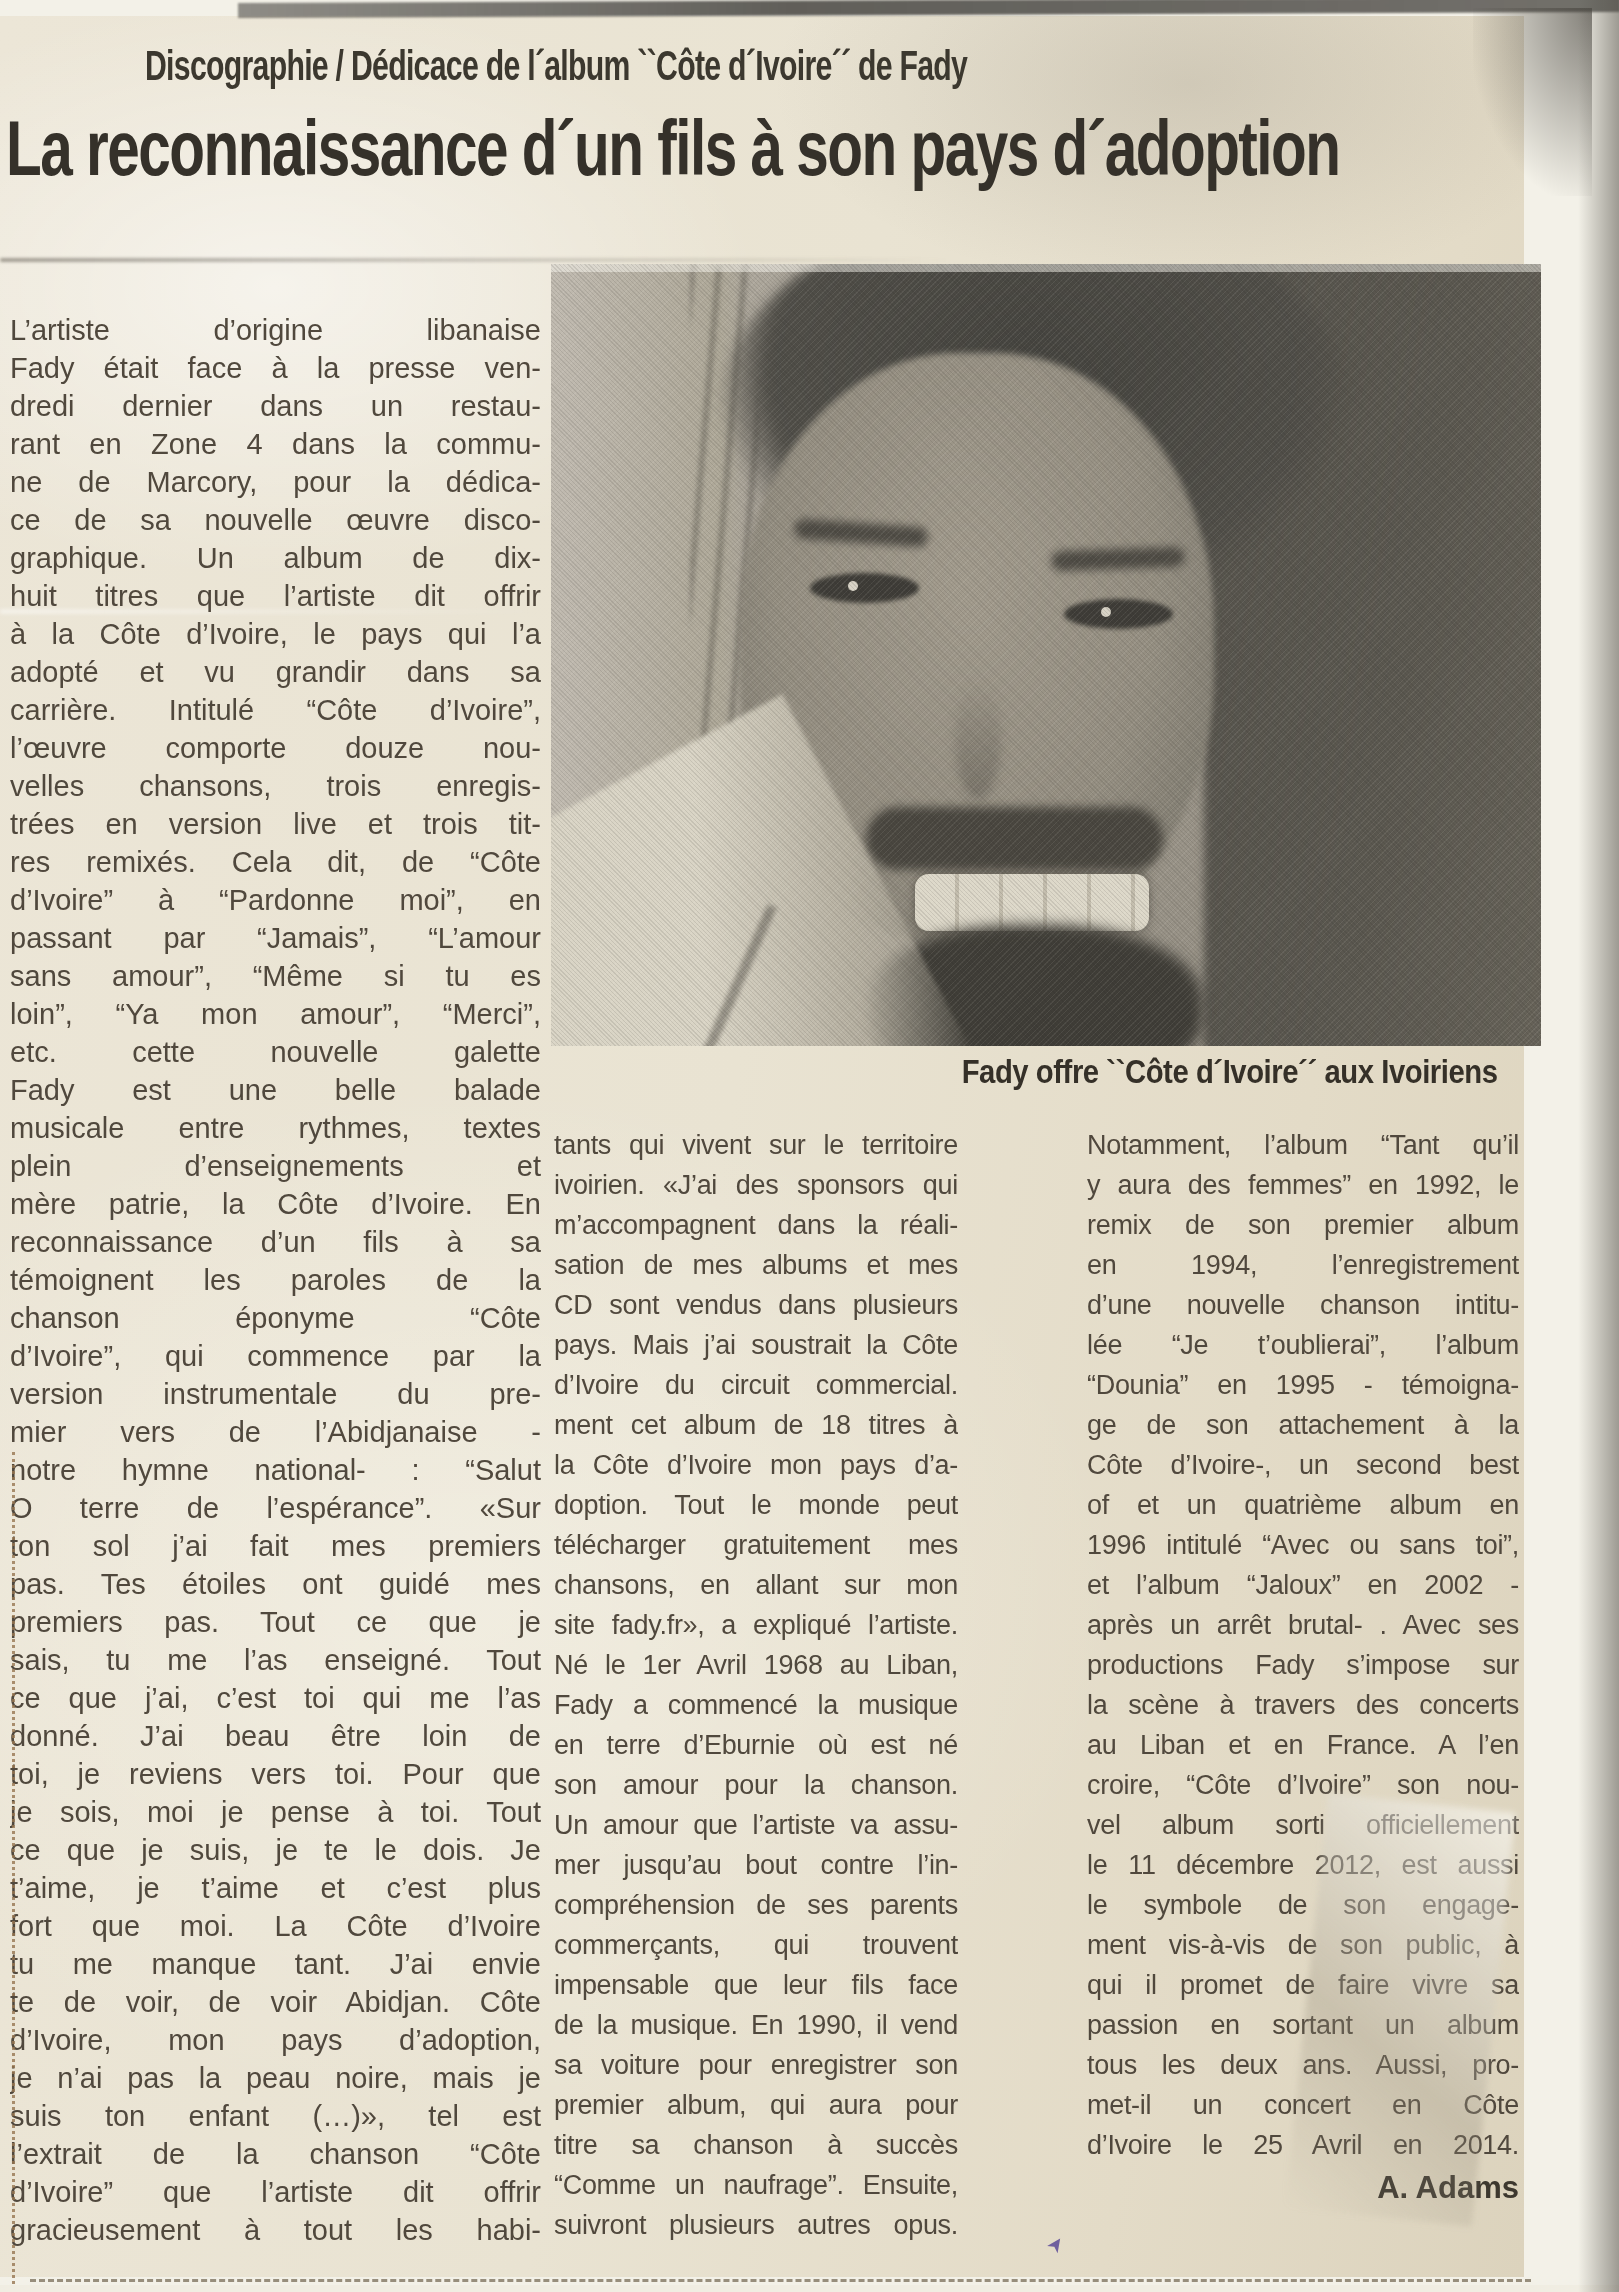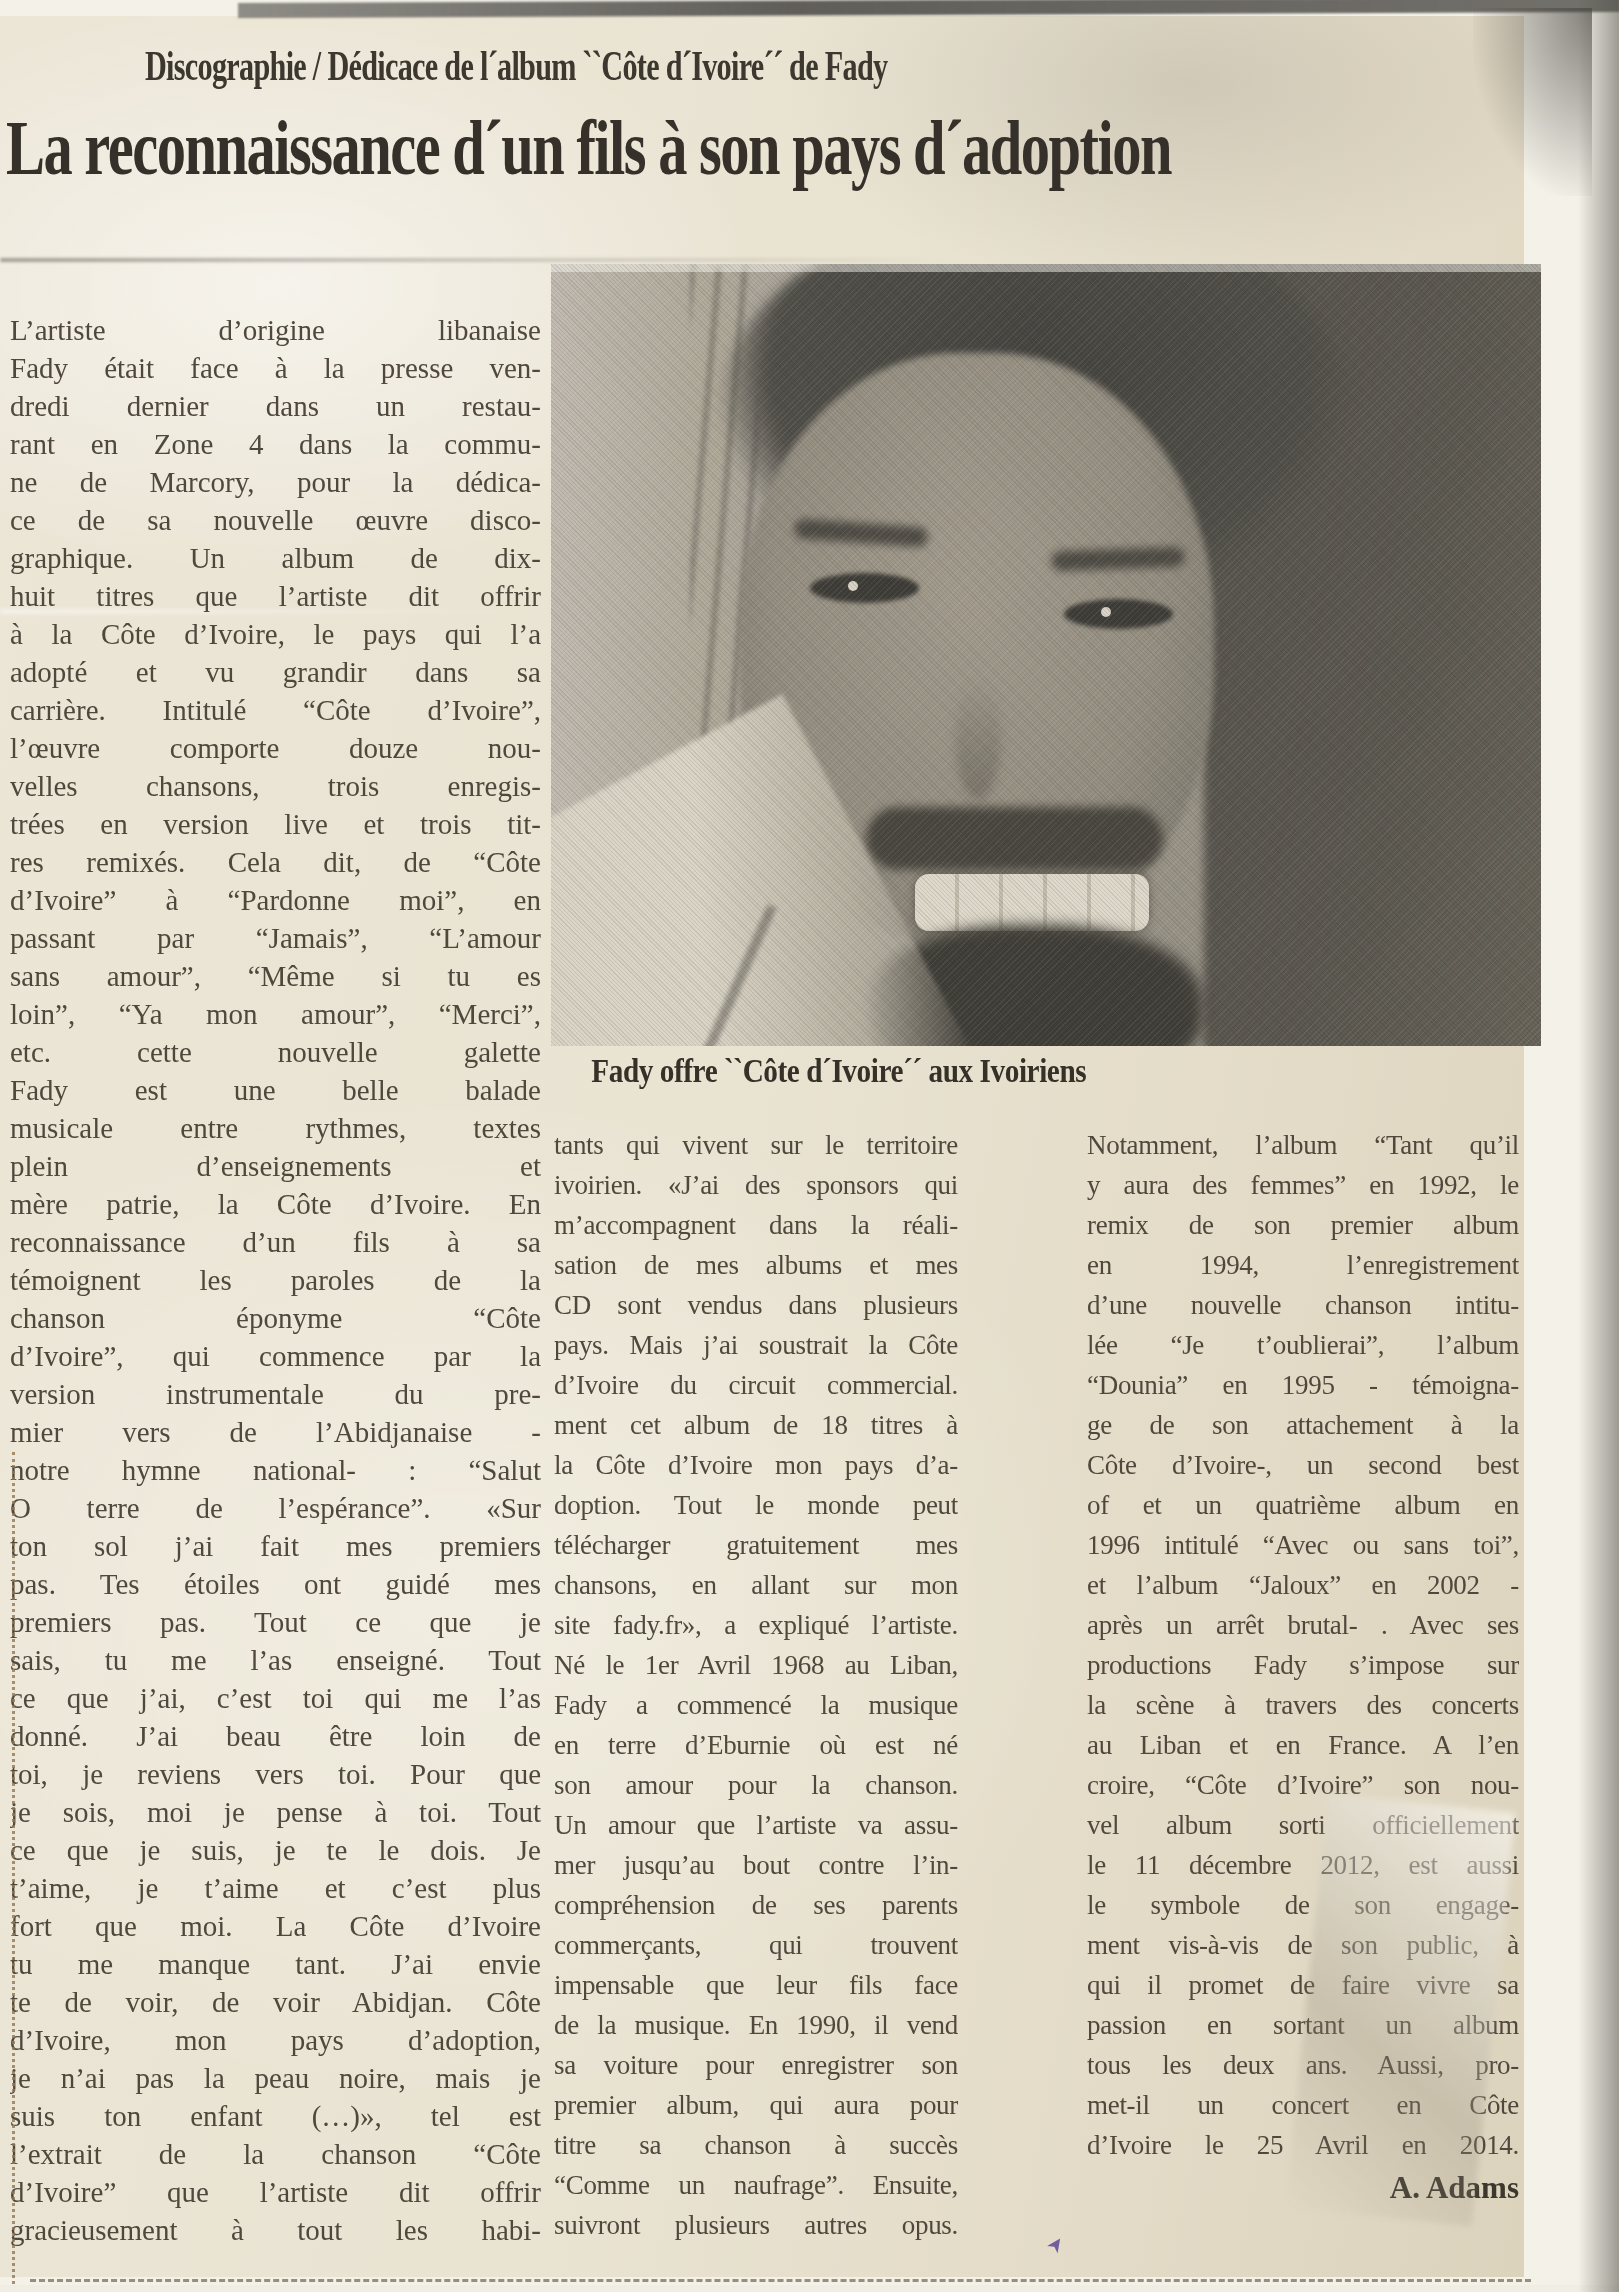"Discographie / Dédicace de l´album" .paper { font-family: Liberation Serif, serif -> none }
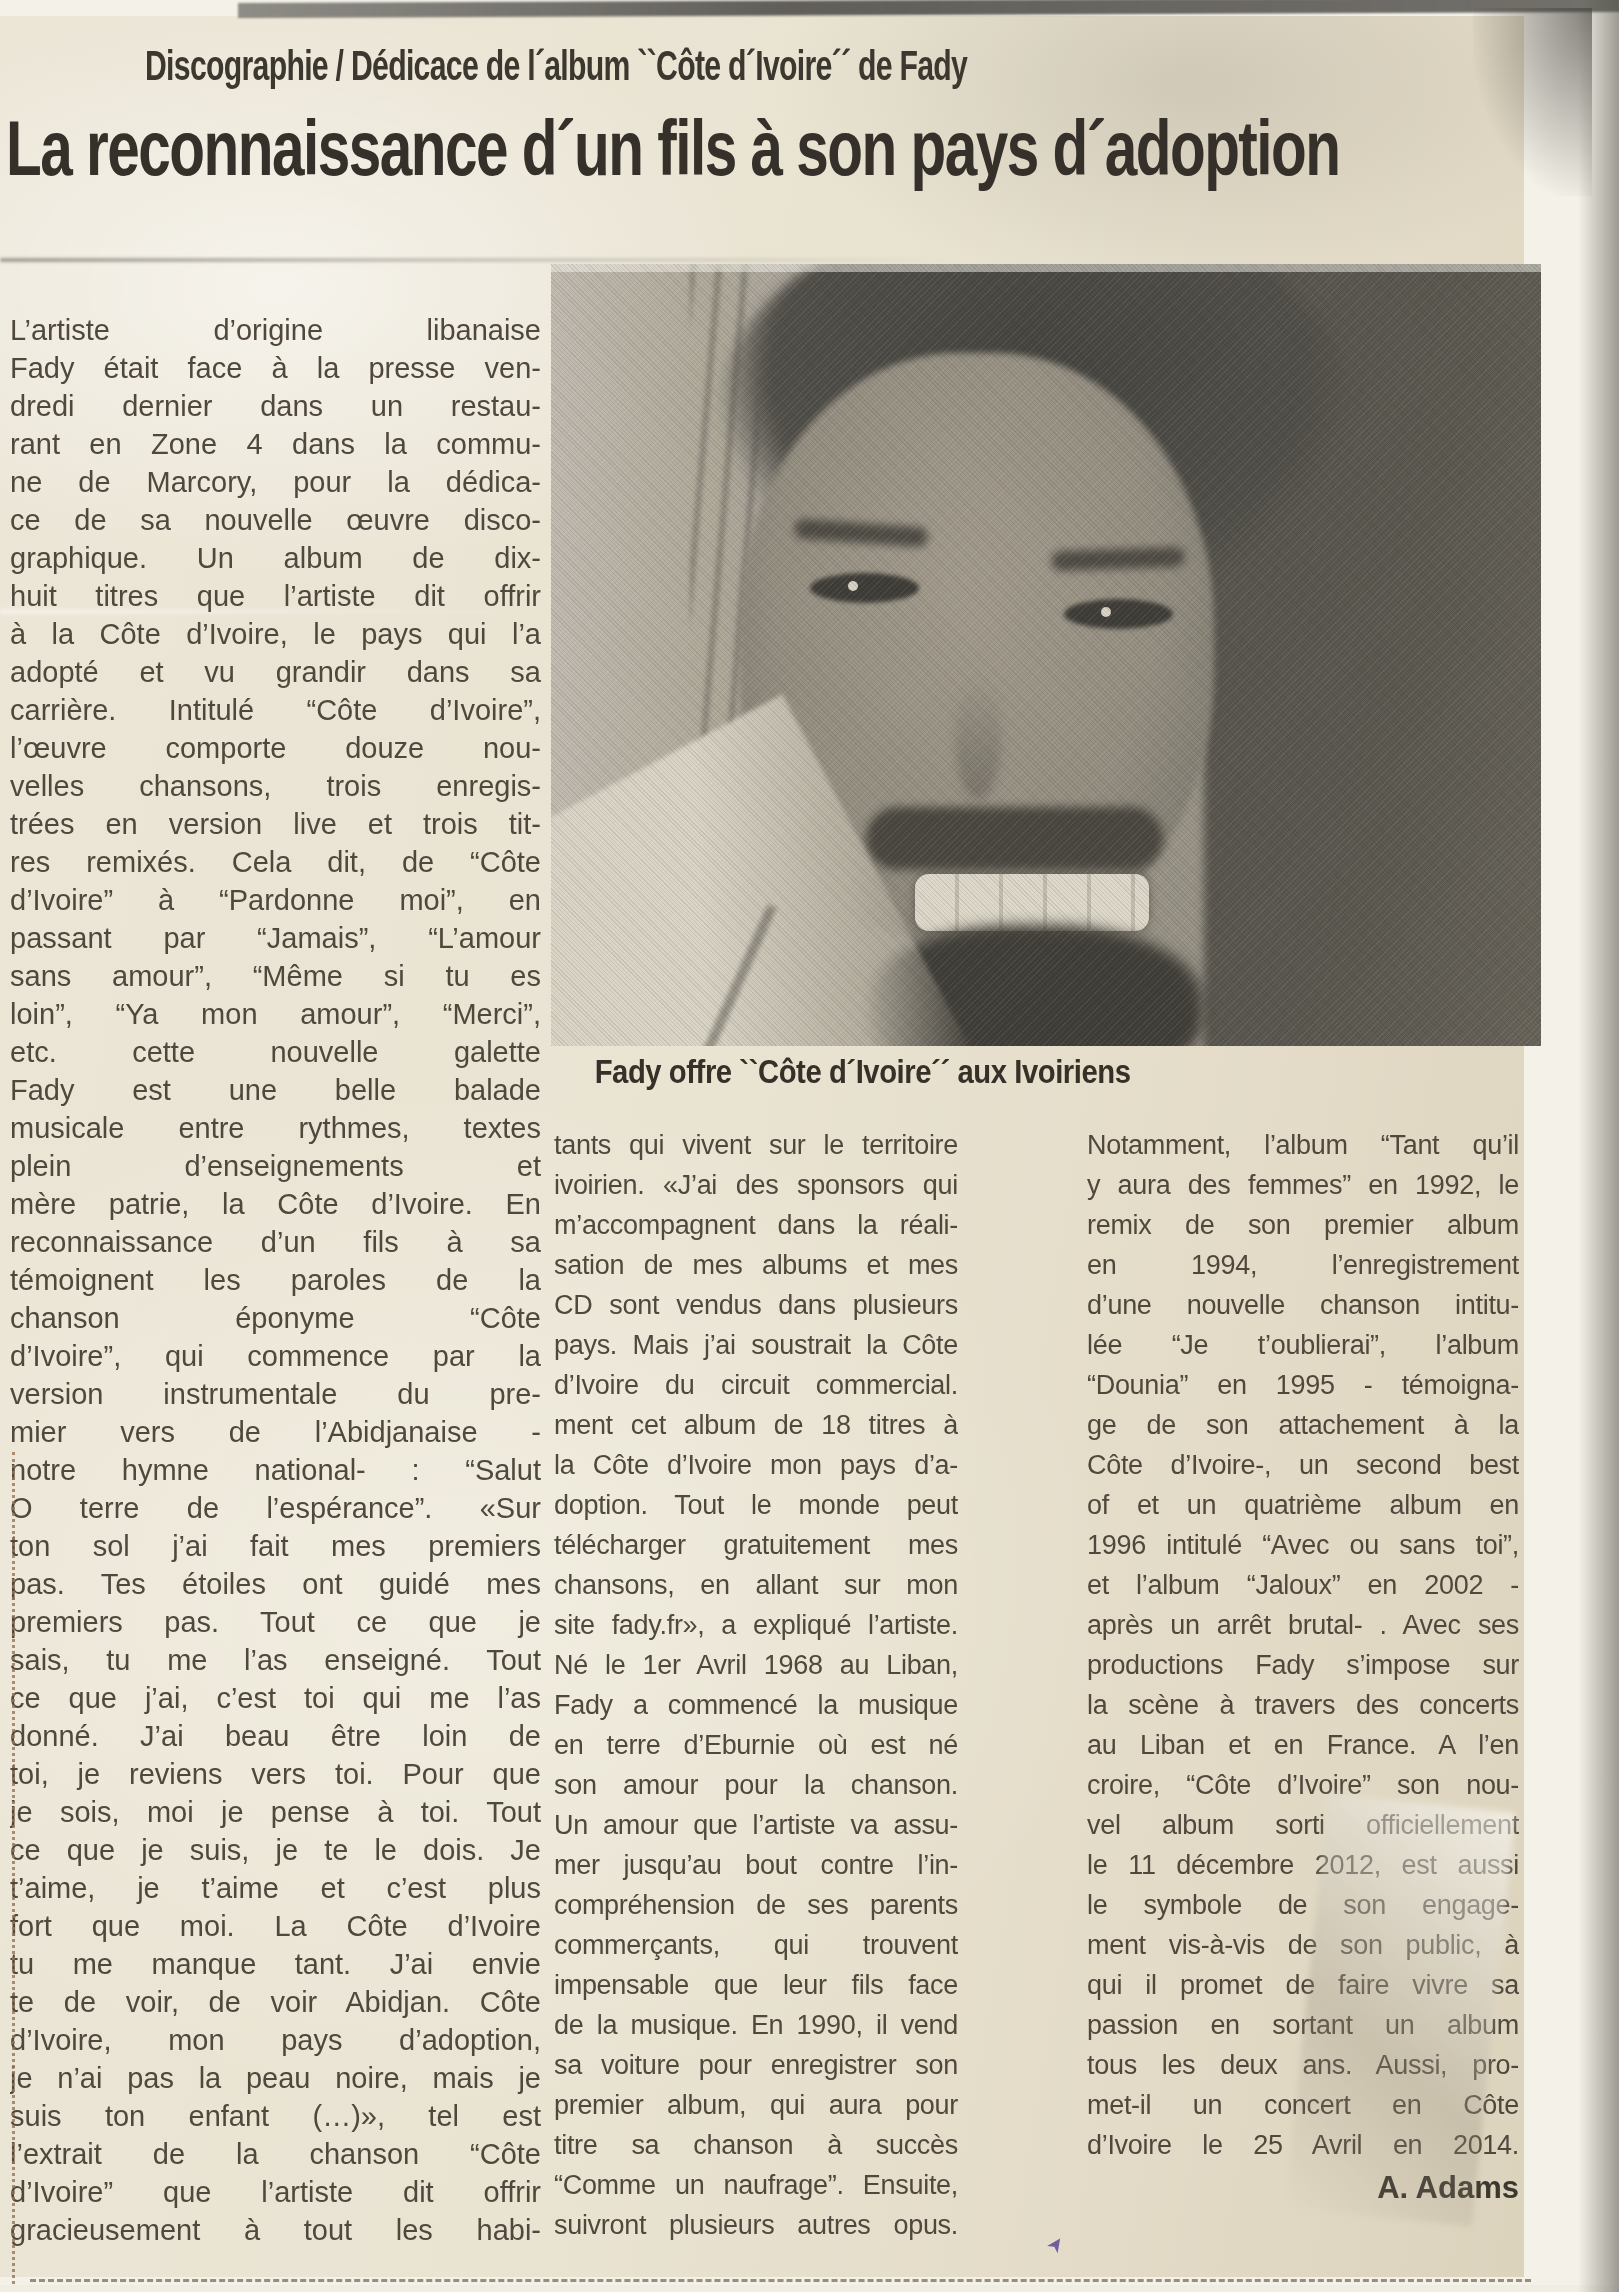"Fady offre ``Côte d´Ivoire´´ aux" .caption { text-align: left -> right }
